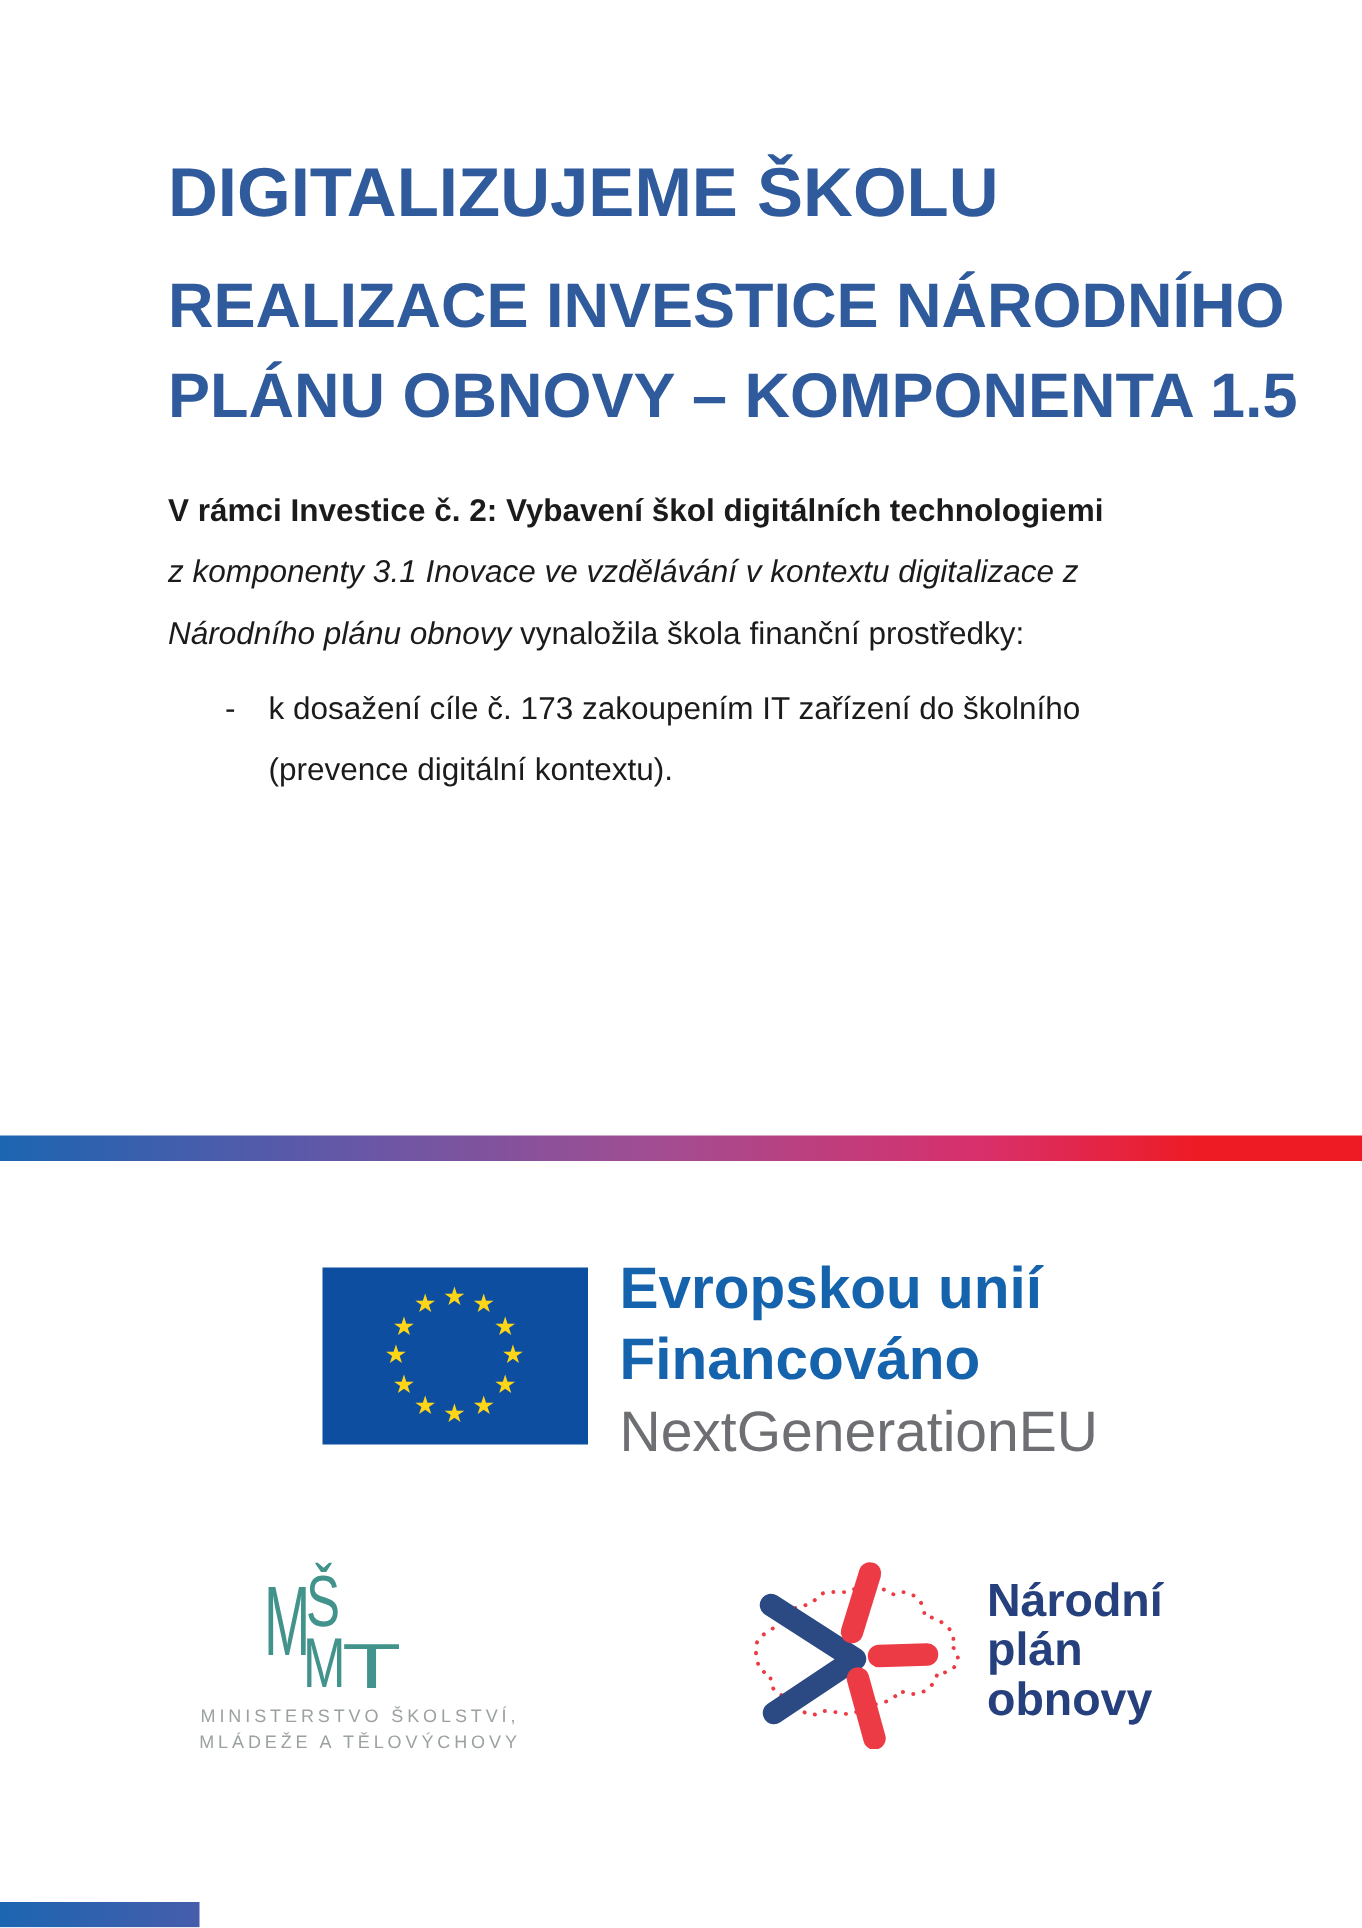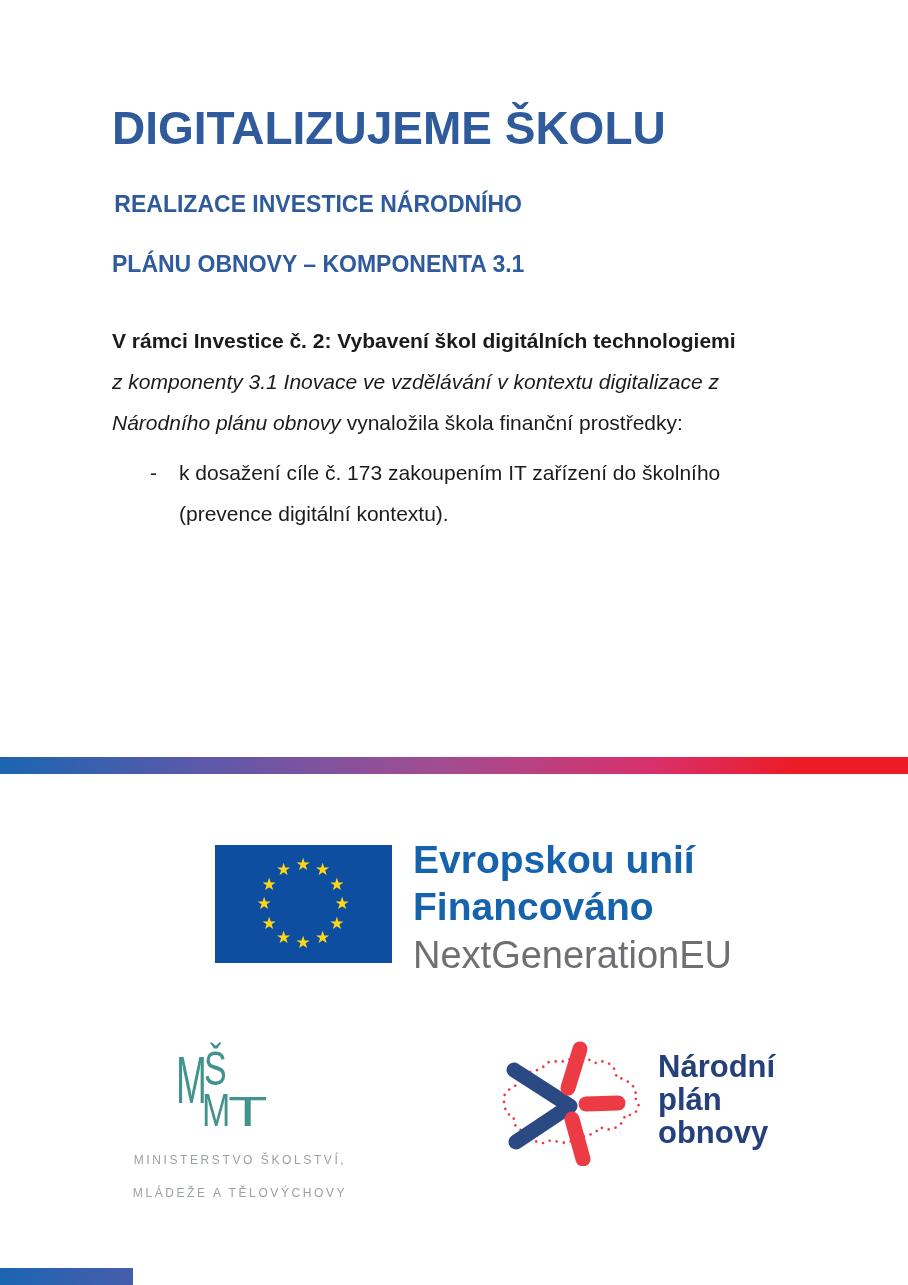"REALIZACE INVESTICE NÁRODNÍHO" .subtitle { font-size: 23px -> 42px; text-align: center -> none }
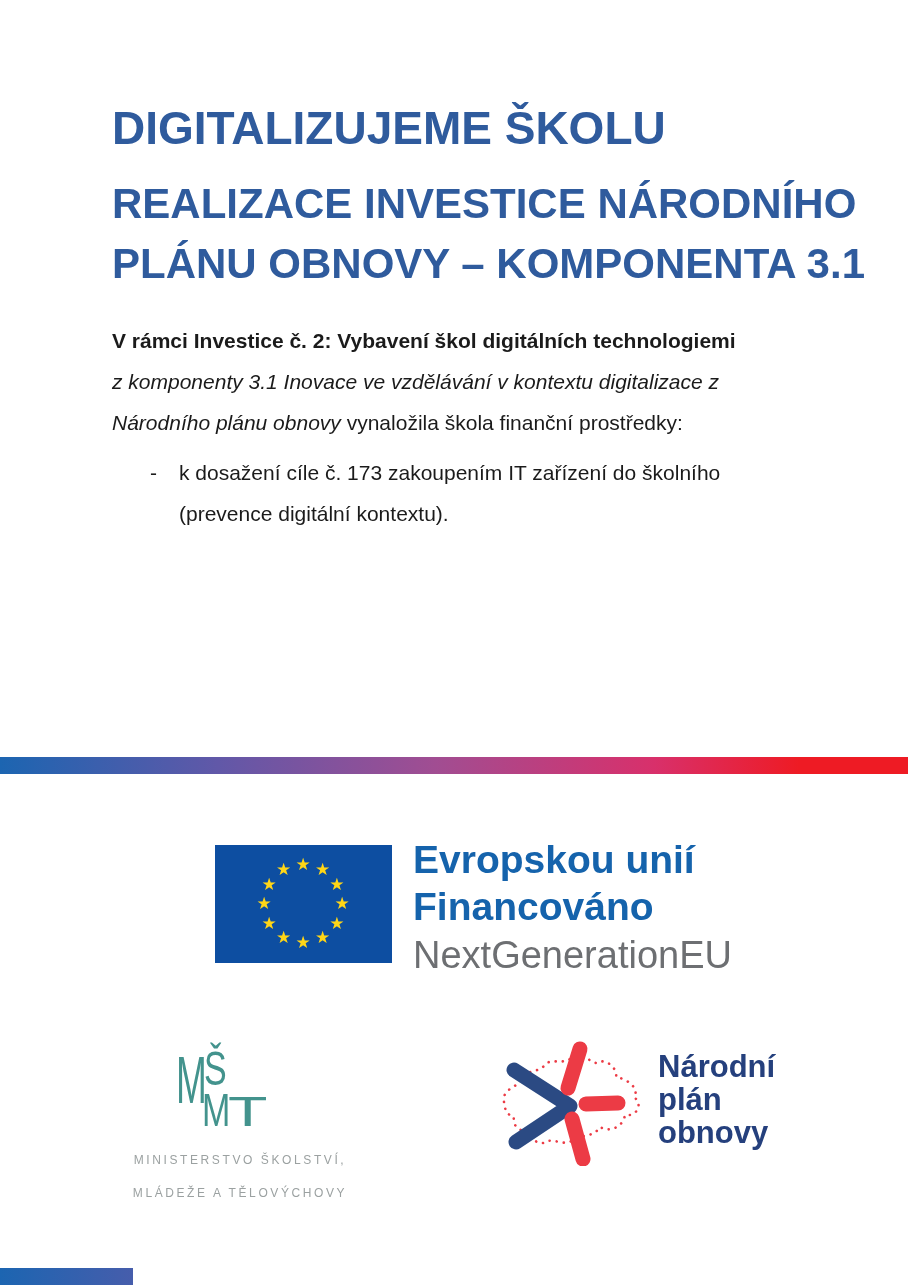"PLÁNU OBNOVY – KOMPONENTA 3.1" div.tline { text: 3.1 -> 1.5 }
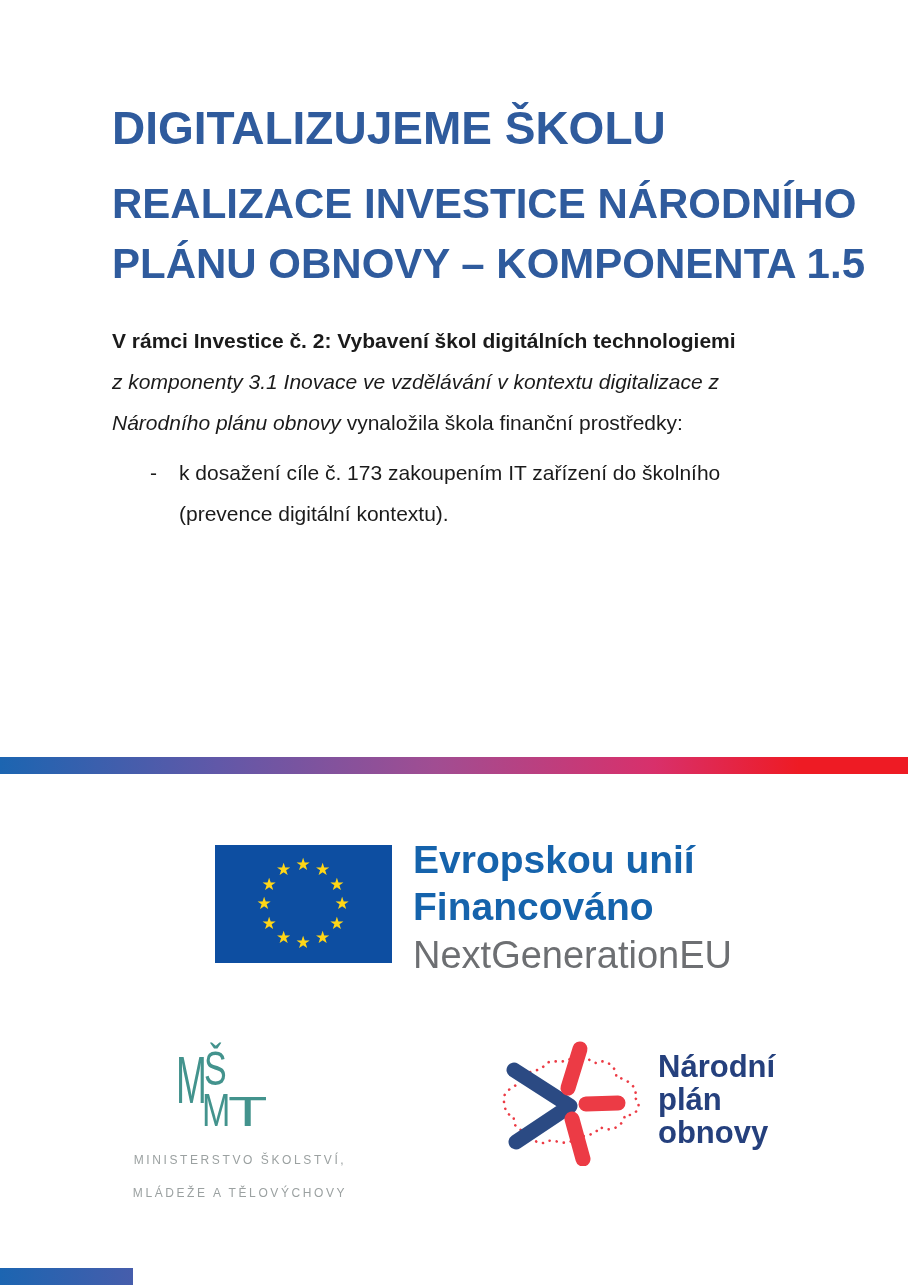"MINISTERSTVO ŠKOLSTVÍ," .msmt-cap .cap { margin-top: 16px -> none }
